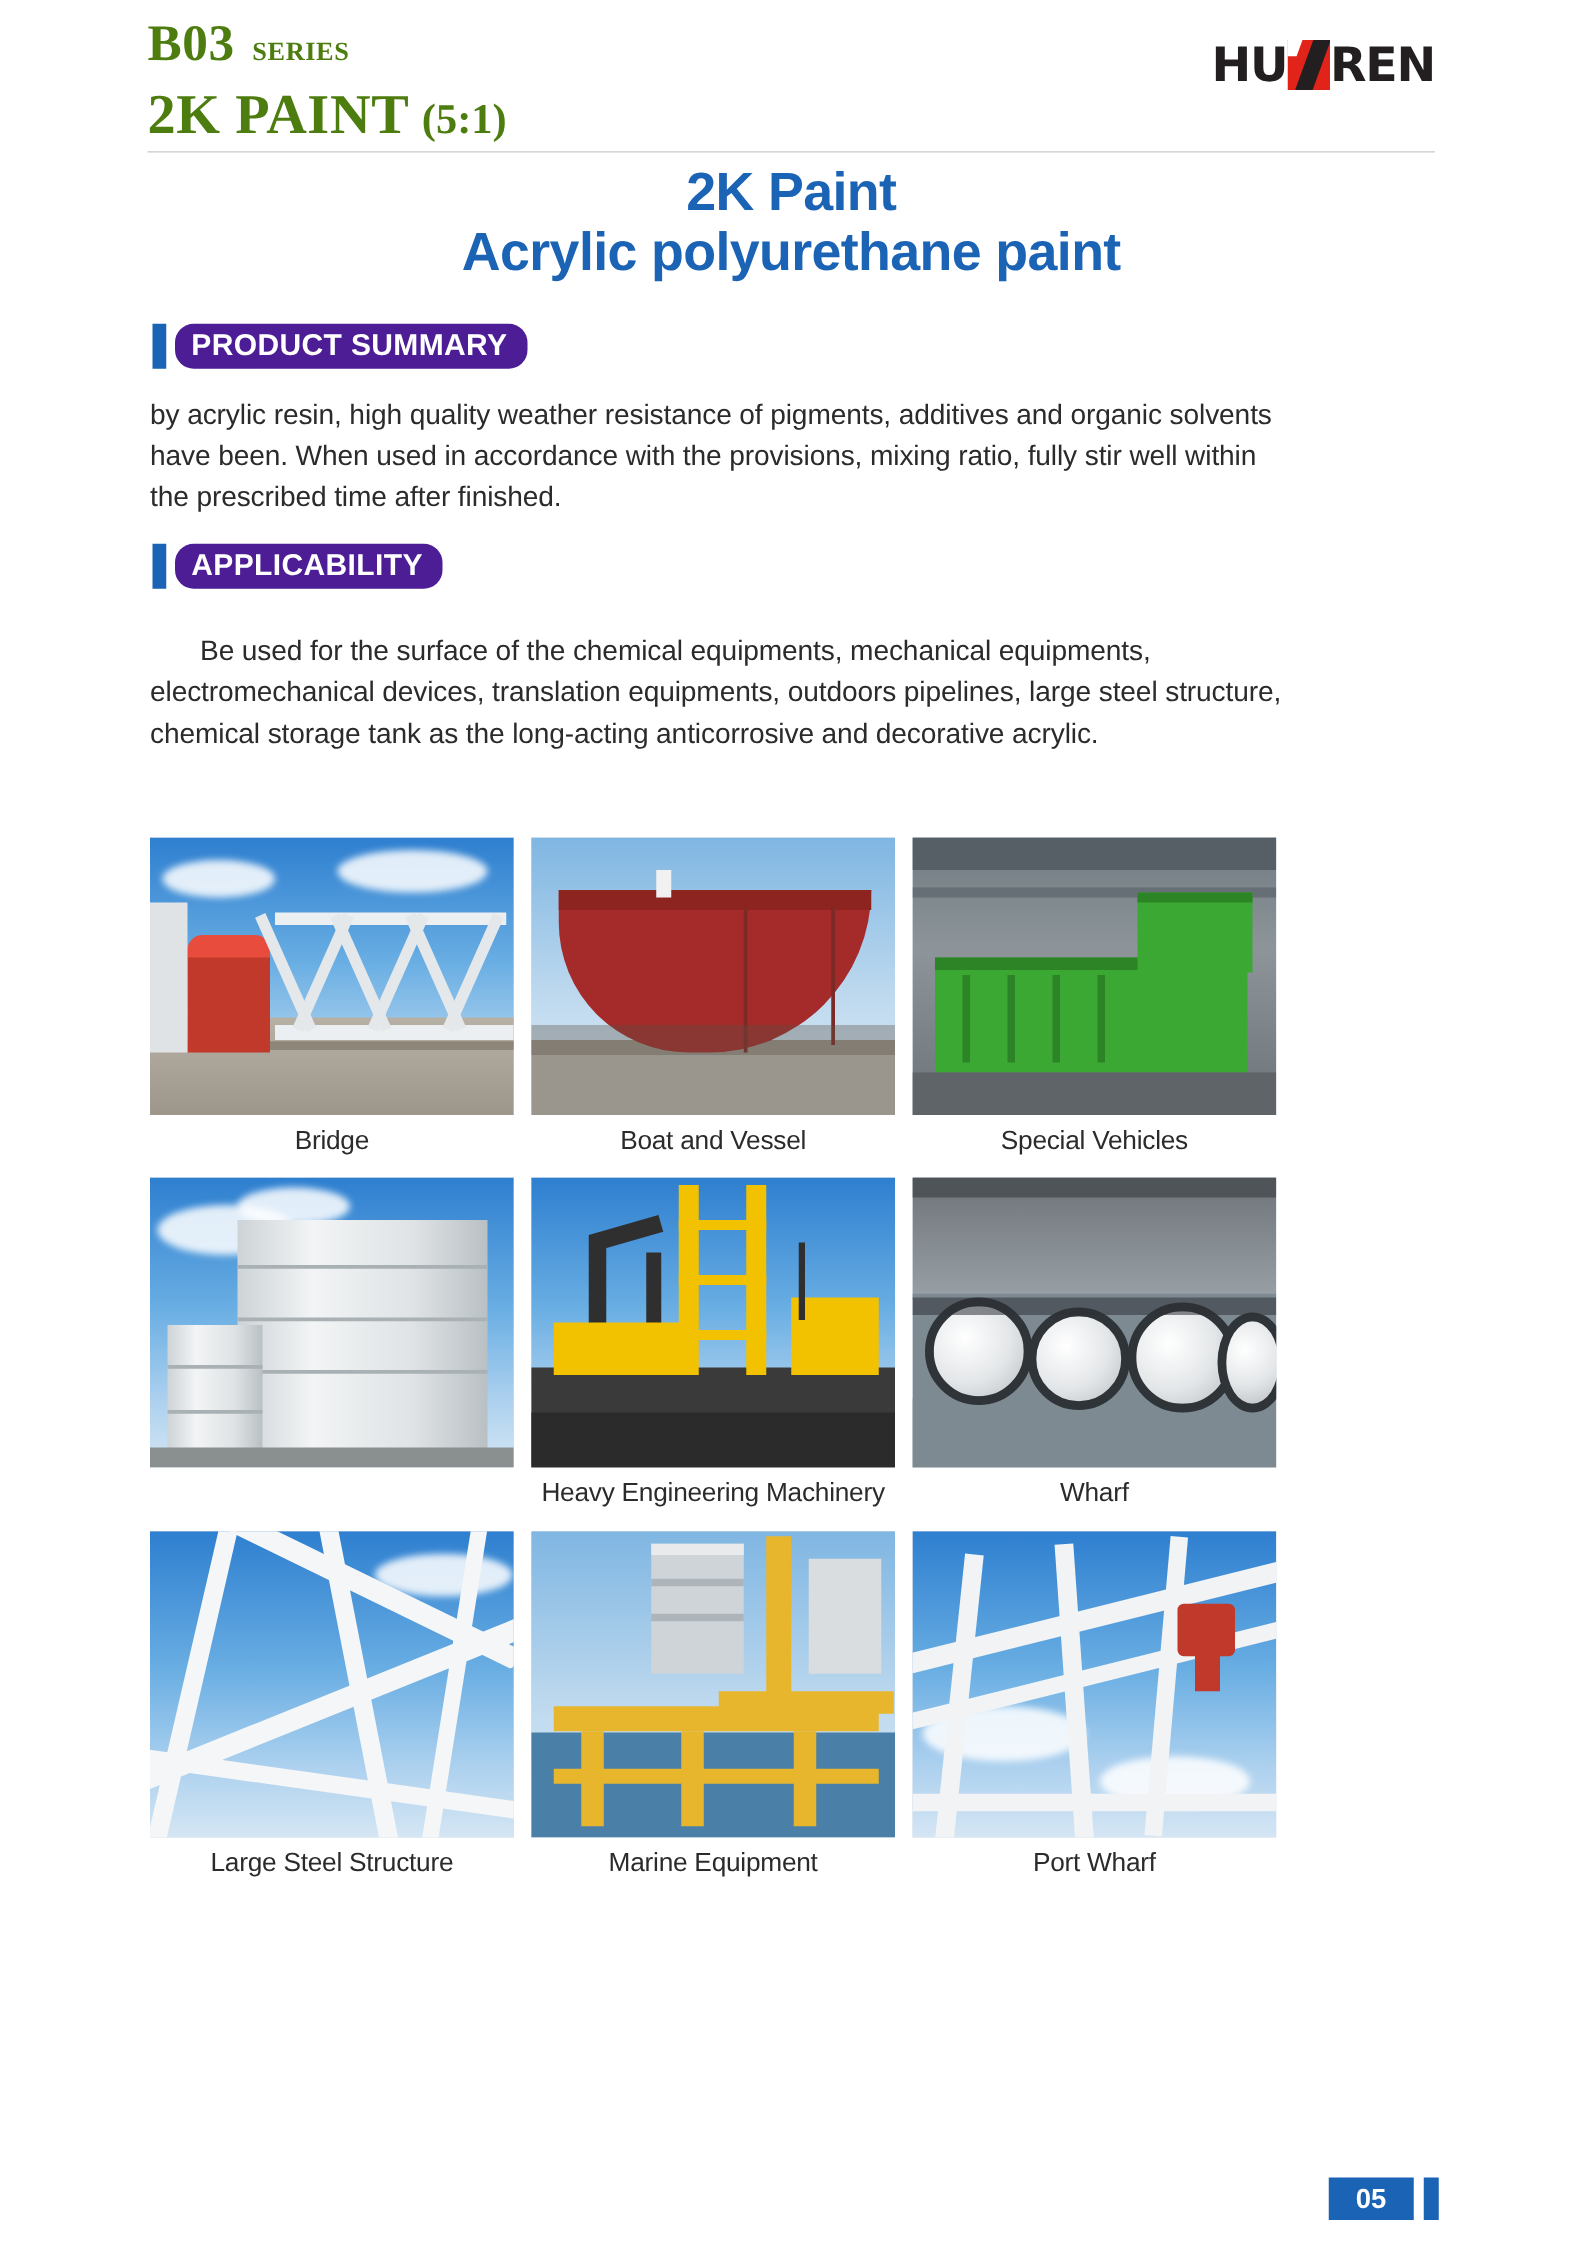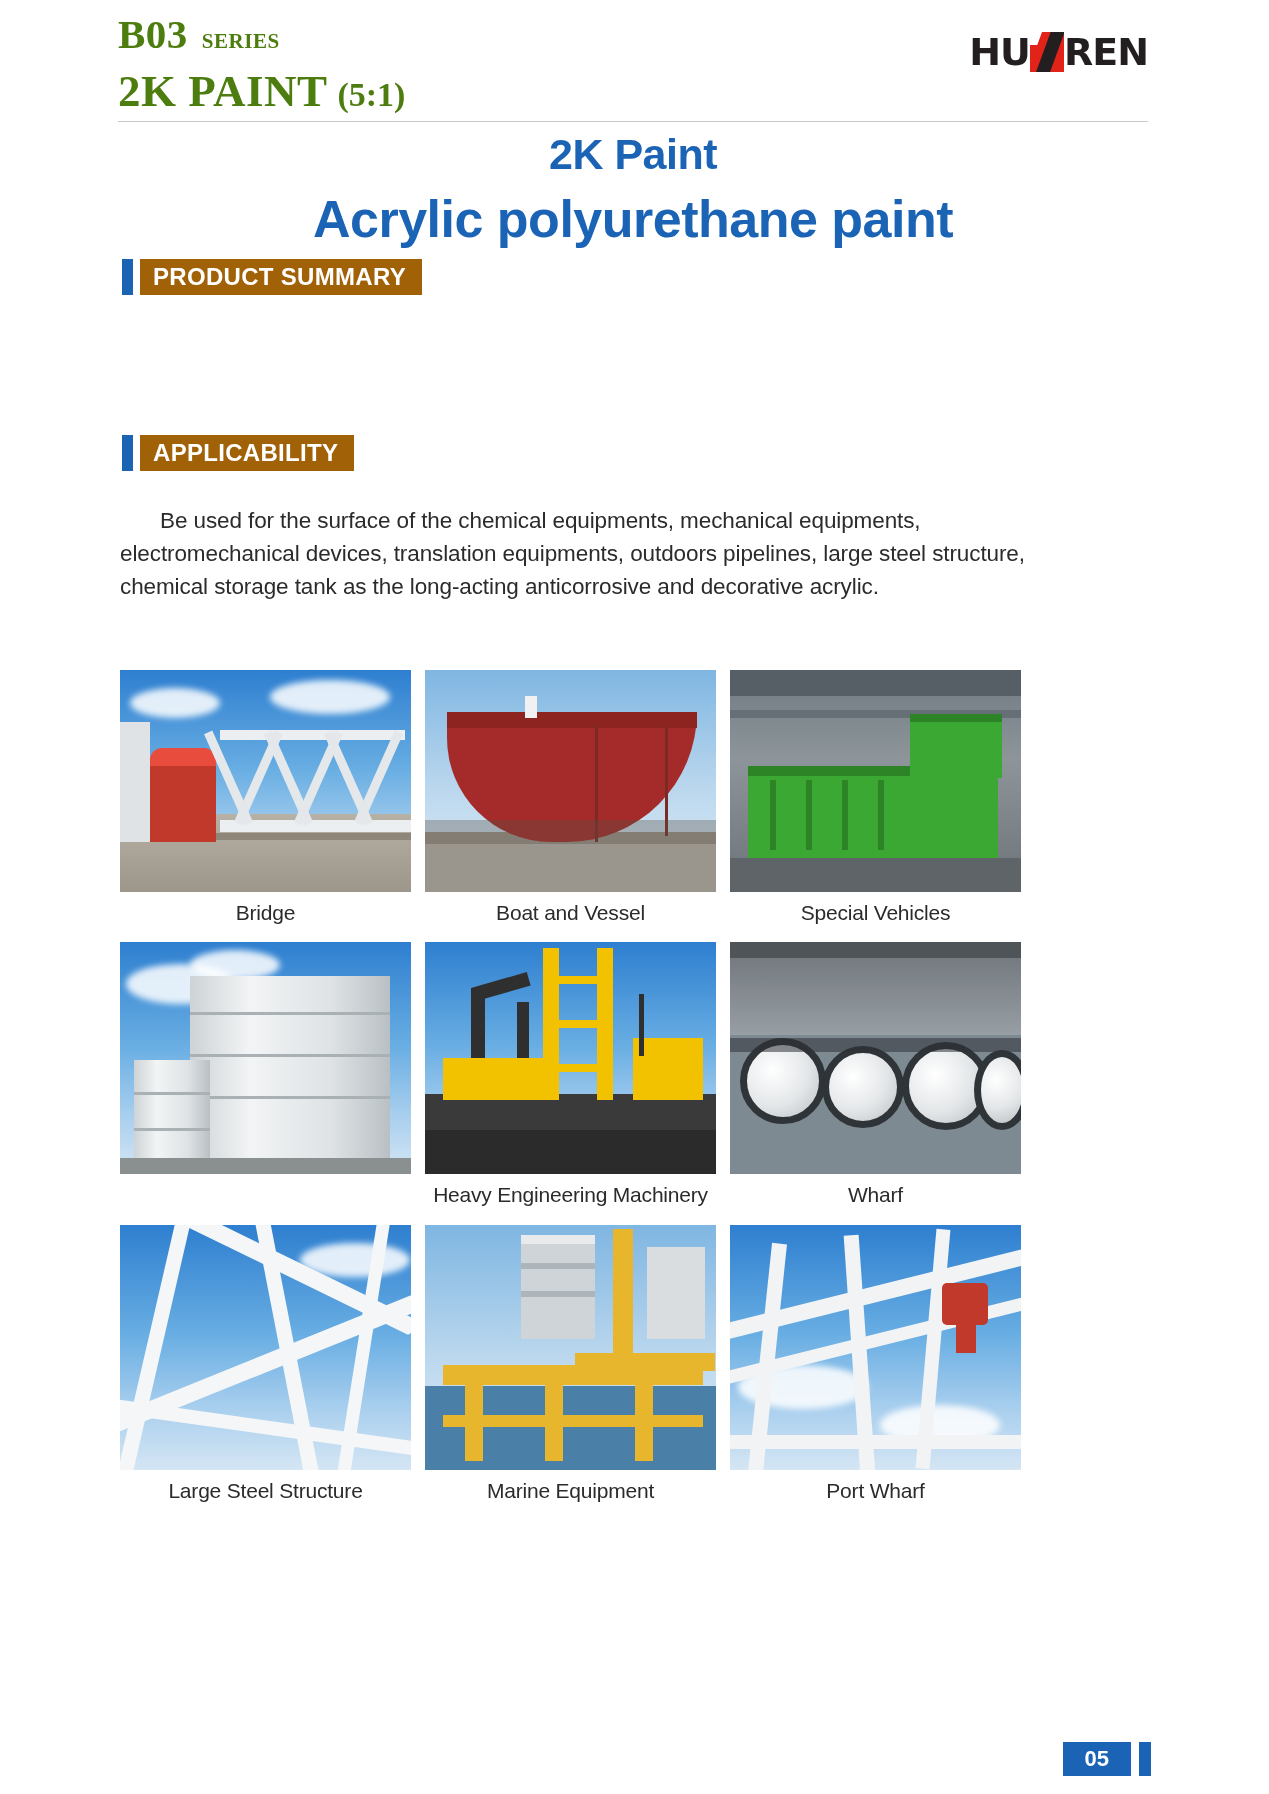"Acrylic polyurethane paint" .title-2 { font-size: 52px -> 43px; margin-top: 12px -> none }
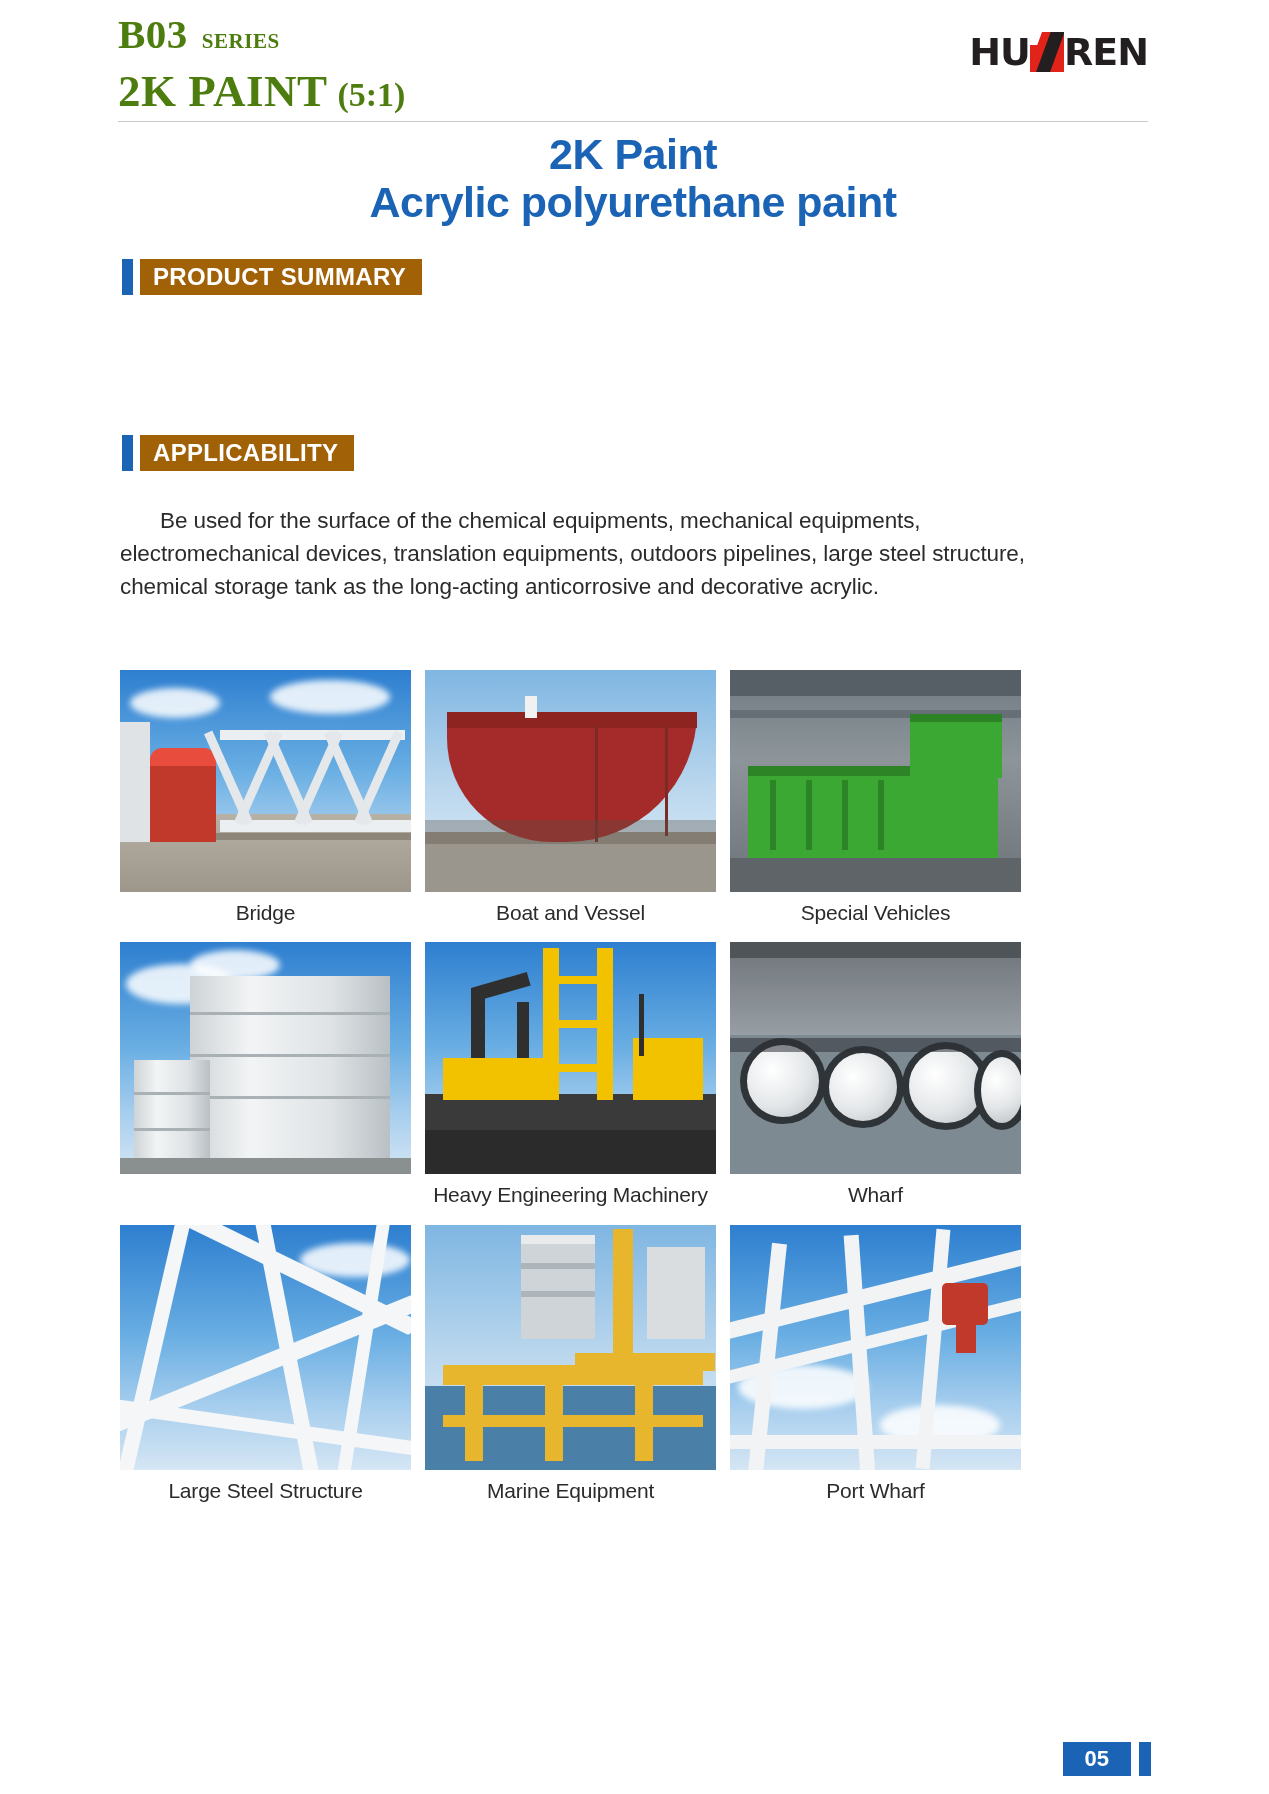"PRODUCT SUMMARY" .badge-body { background: #a16207 -> #4c1d95; border-radius: none -> 15px }
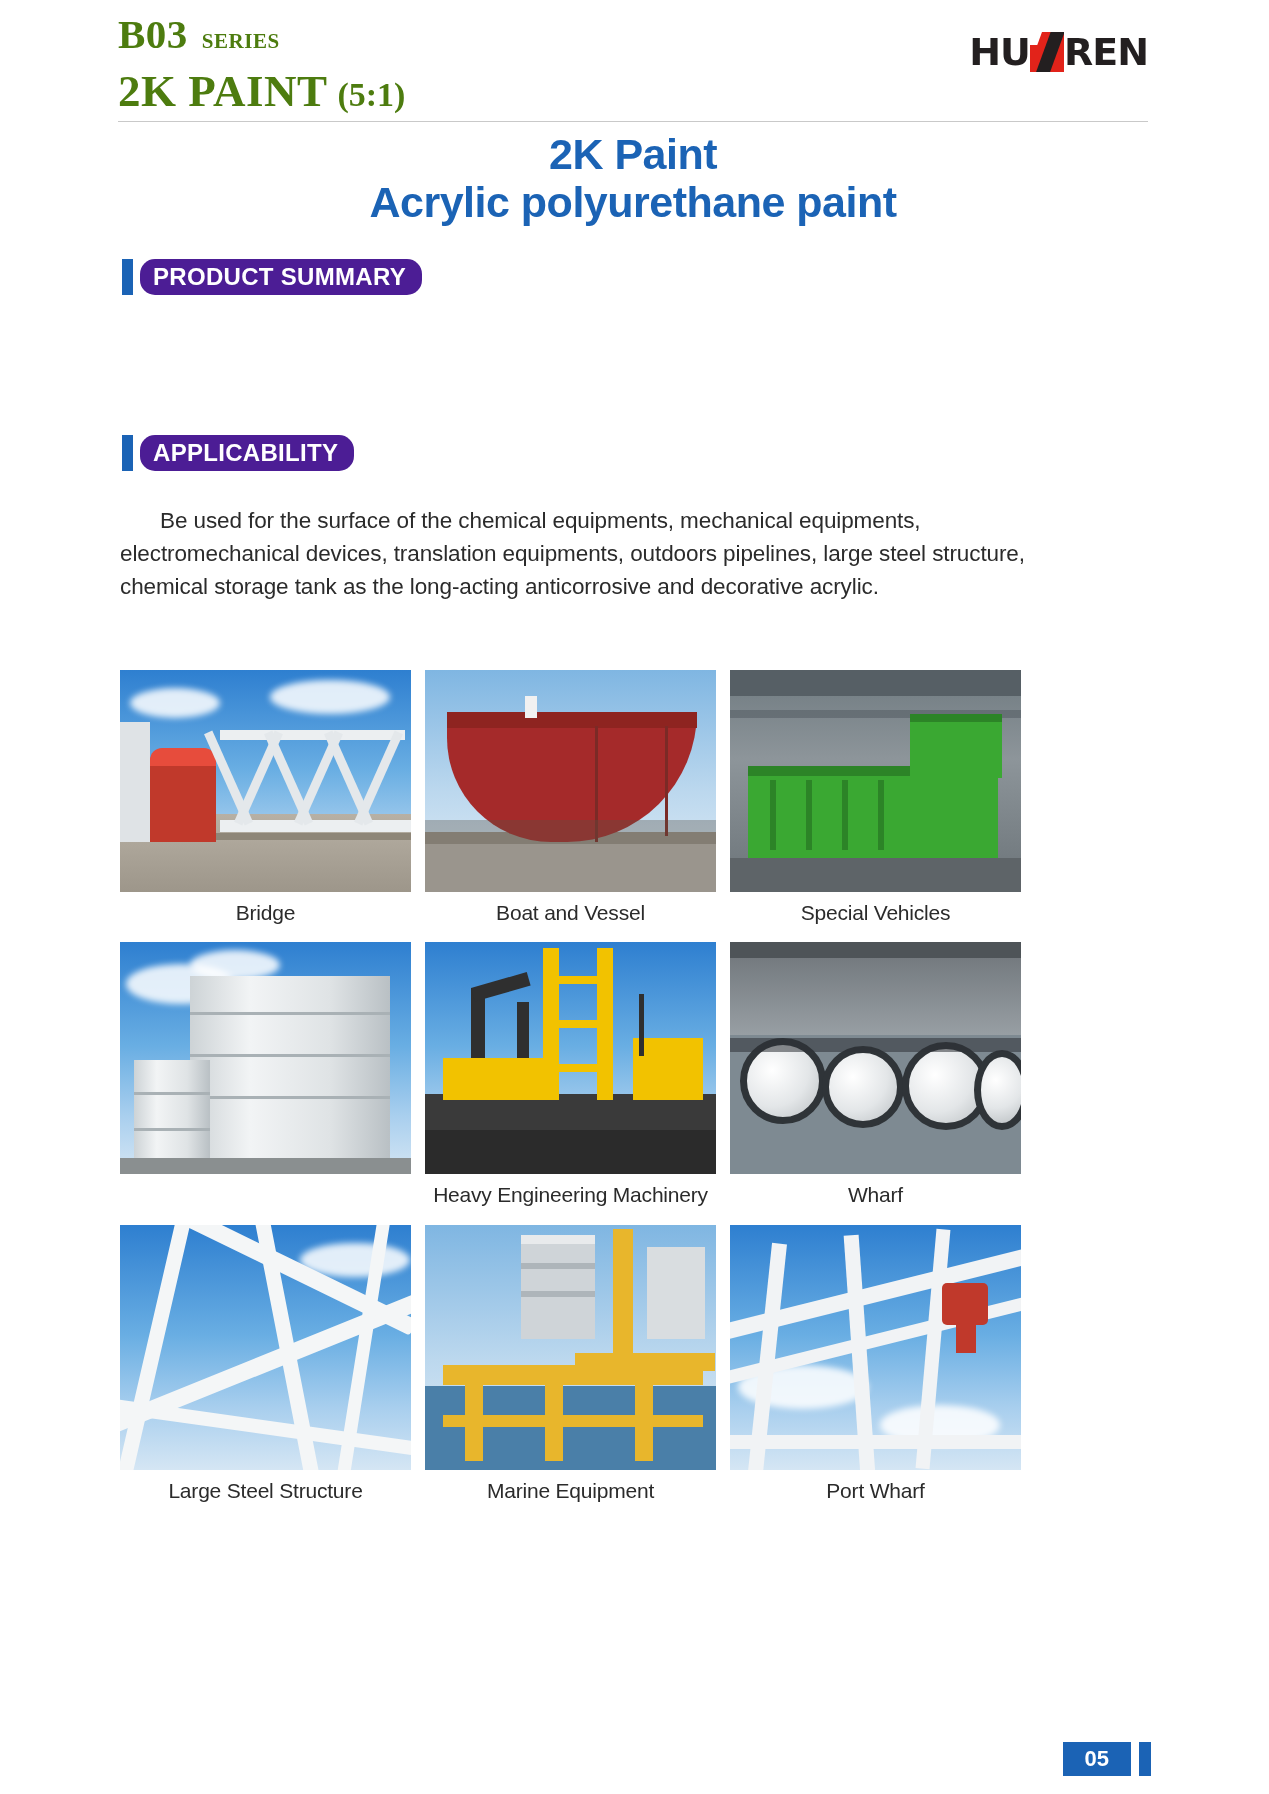"by acrylic resin, high quality" p.para { html: none -> <p>by acrylic resin, high quality weather resistance of pigments, additives and organic solvents have been. When used in accordance with the provisions, mixing ratio, fully stir well within the prescribed time after finished.</p> }
